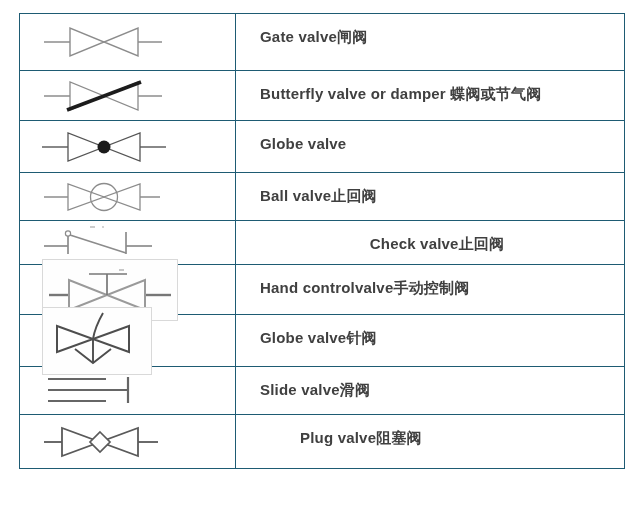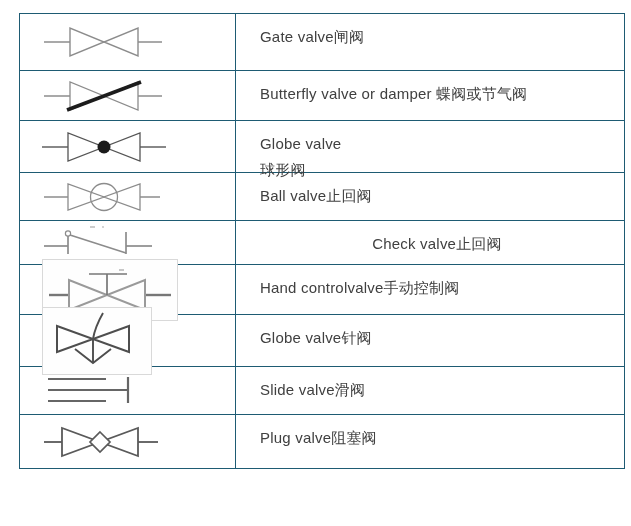"Gate valve闸阀" .page { font-weight: none -> bold }
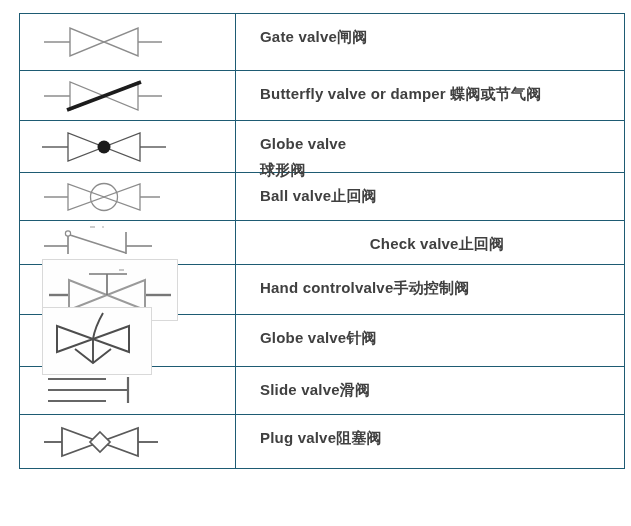"球形阀" div { html: <div>球形阀</div> -> none }
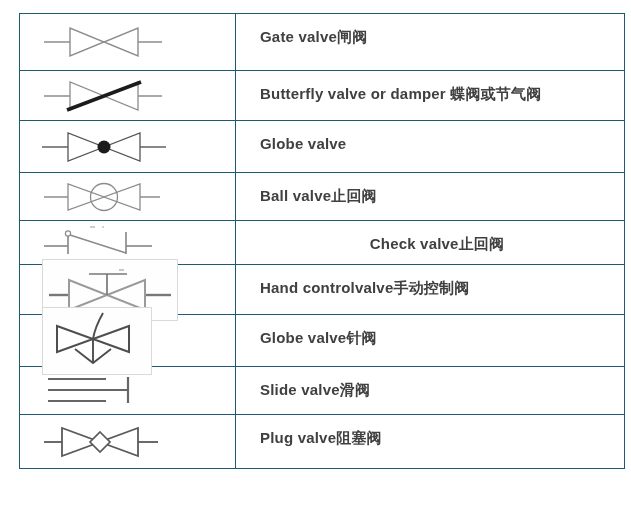"Plug valve阻塞阀" .trow:last-child { gap: none -> 40px }
